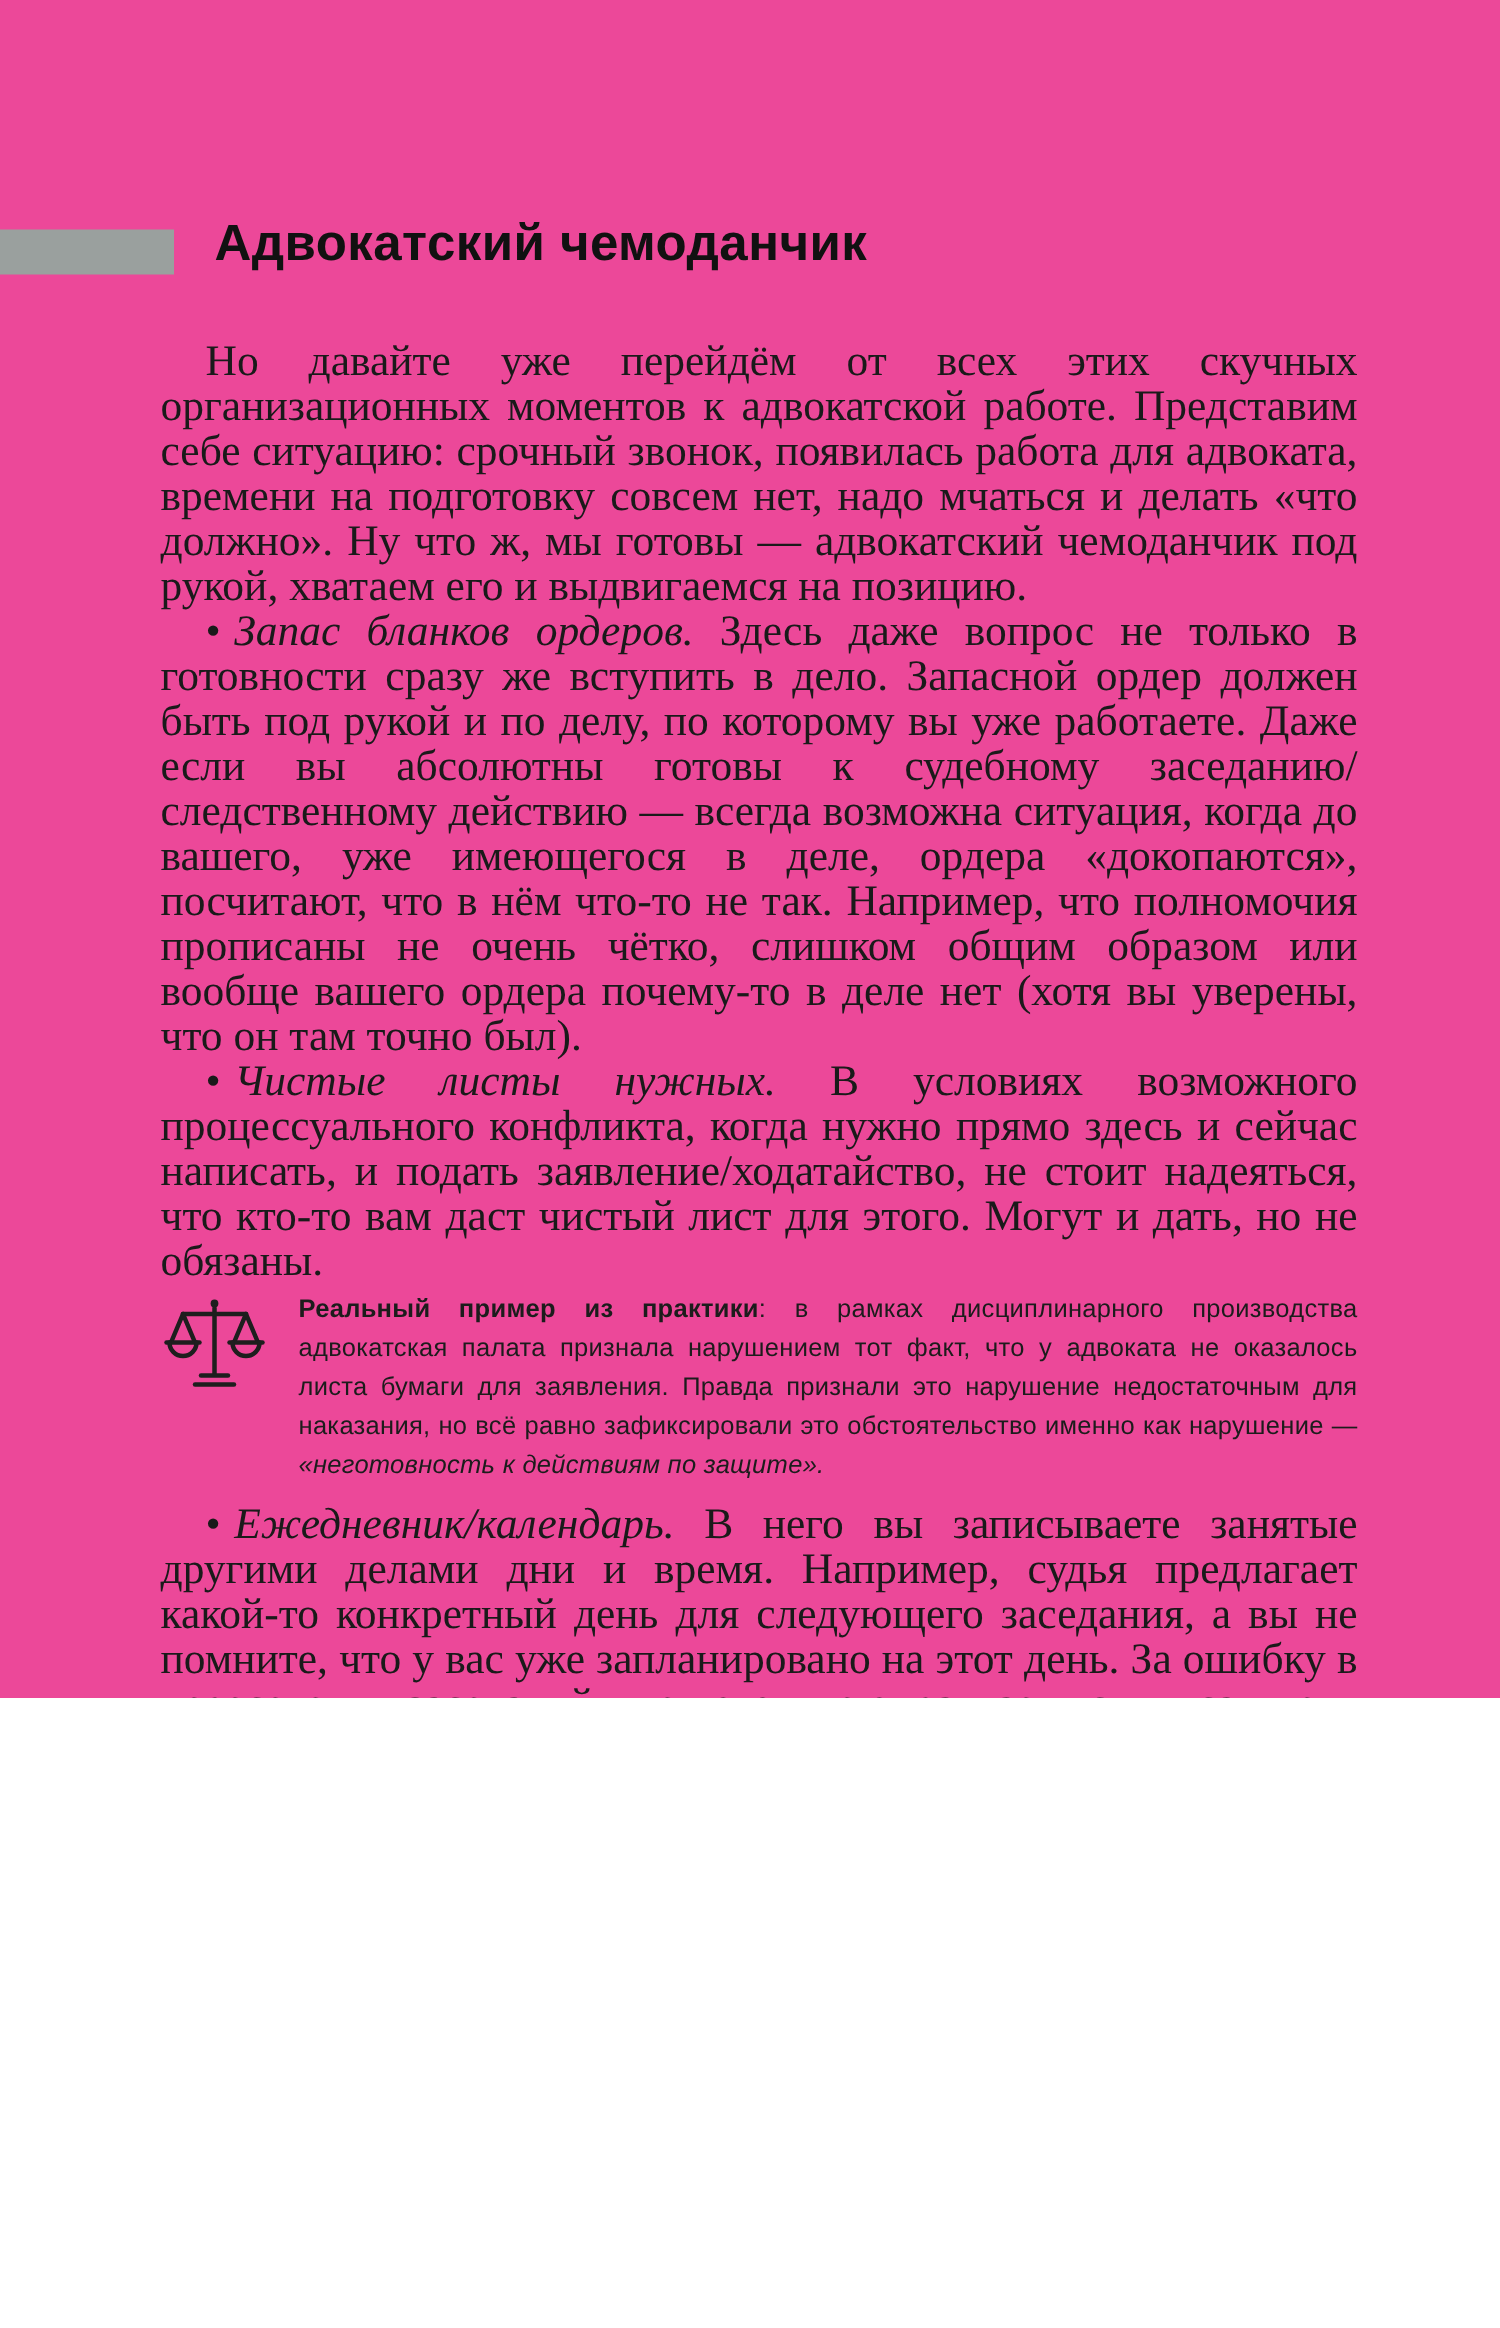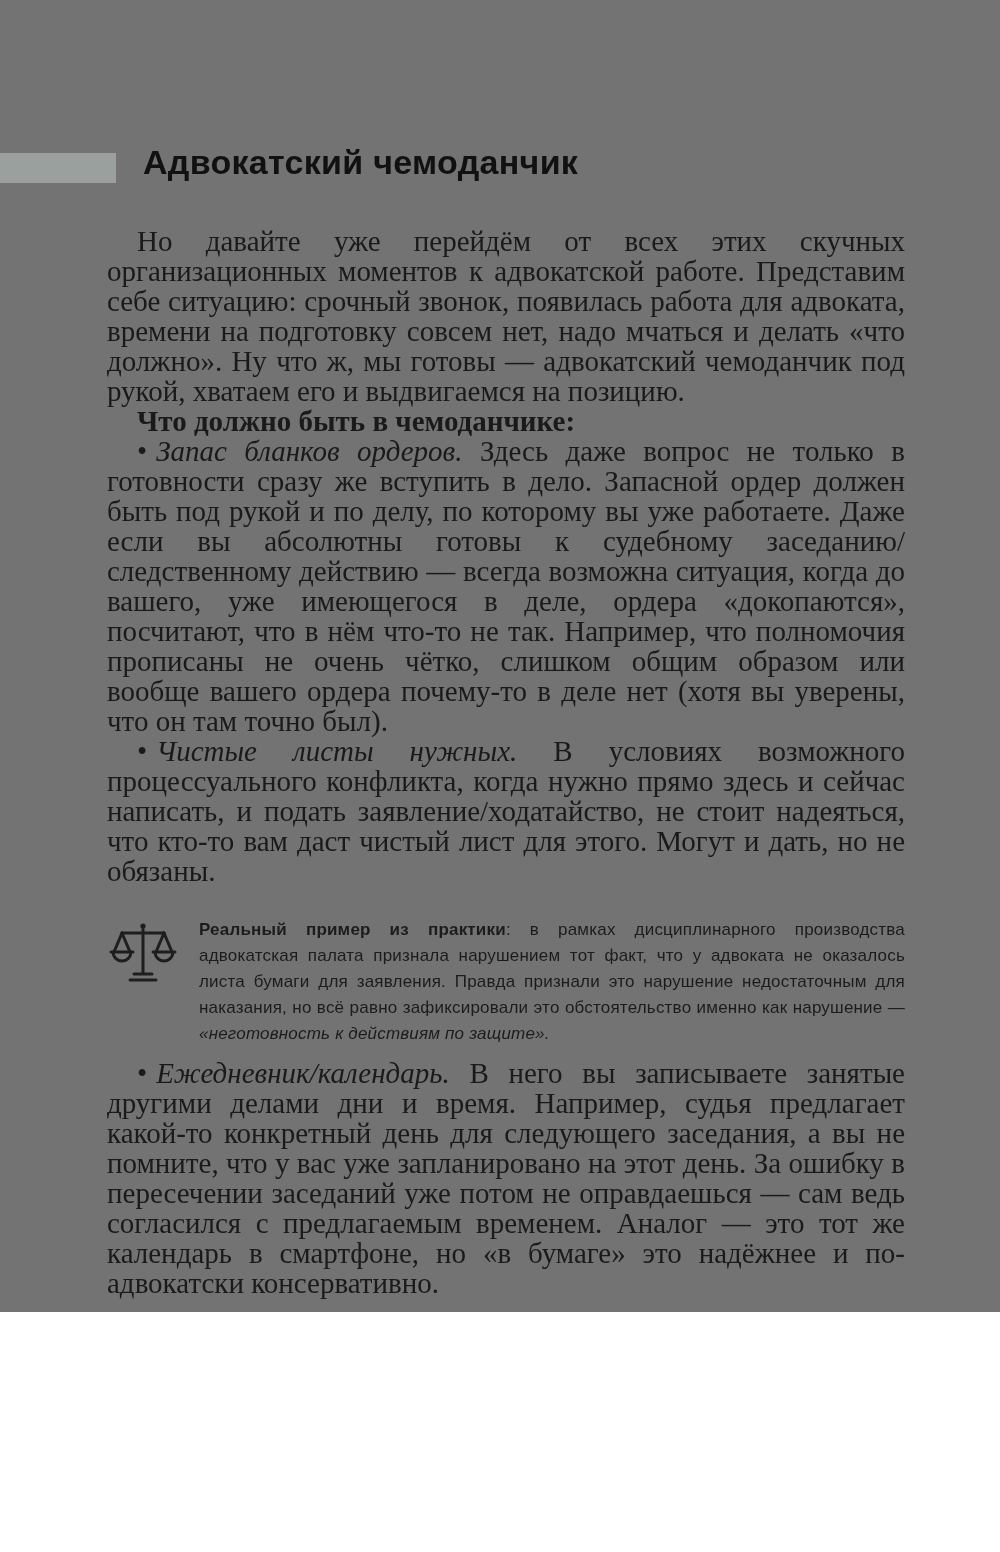"Адвокатский чемоданчик" .page { background: #737373 -> #ec4899; height: 1312px -> 1132px }
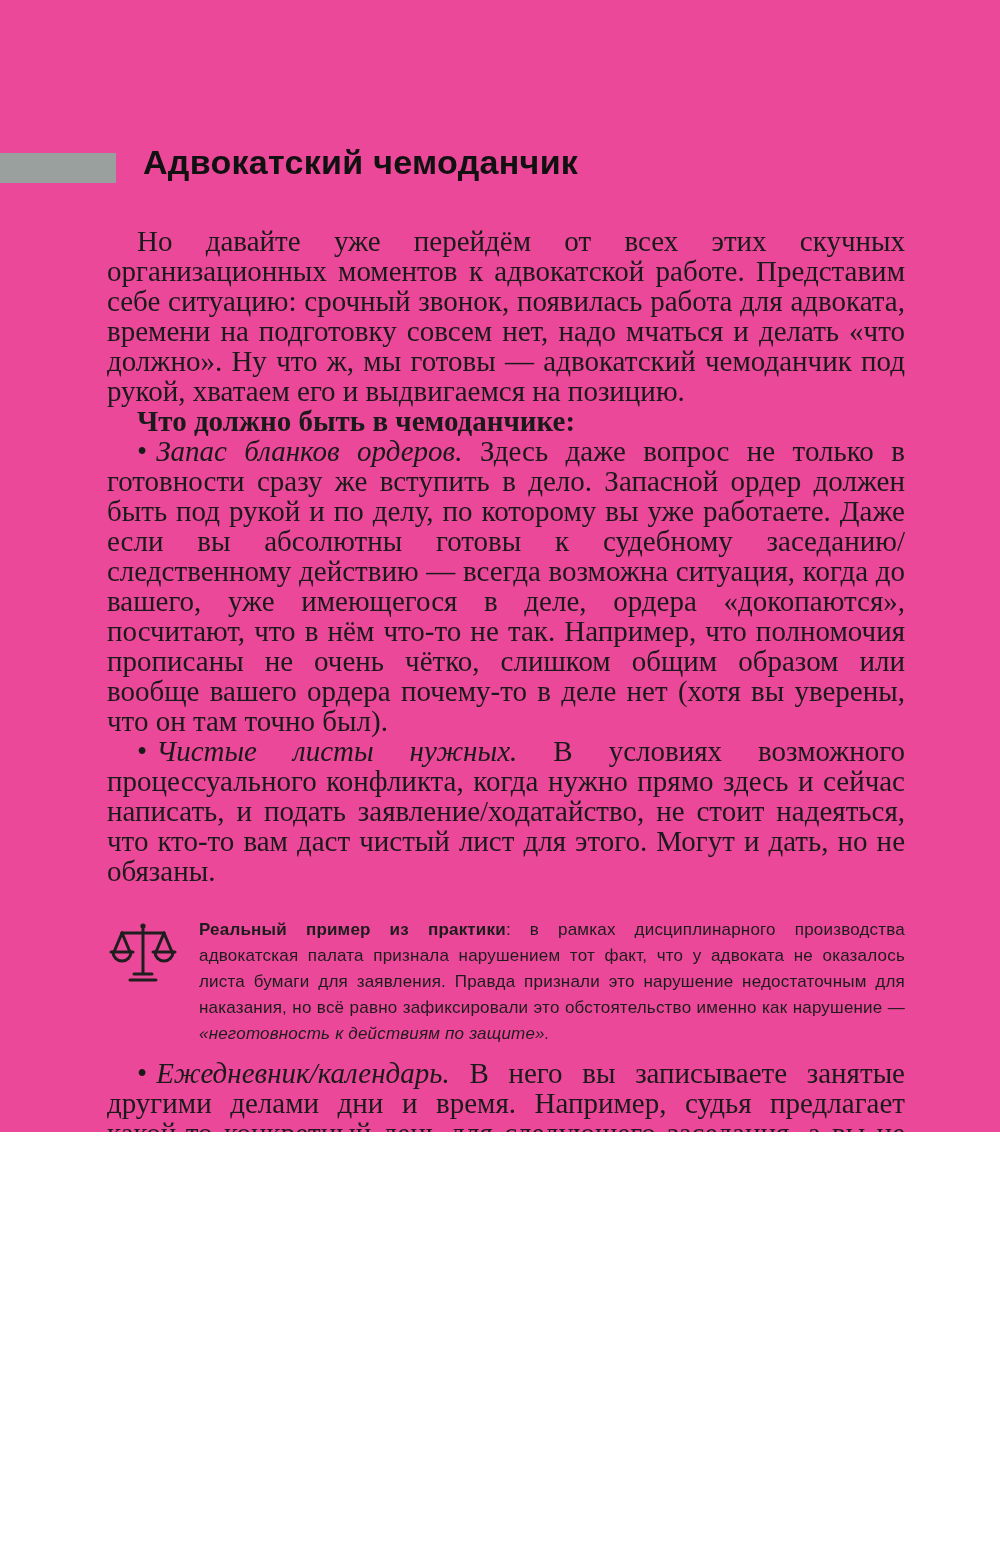"Что должно быть в чемоданчике:" p.body { html: <p>Что должно быть в чемоданчике:</p> -> none }
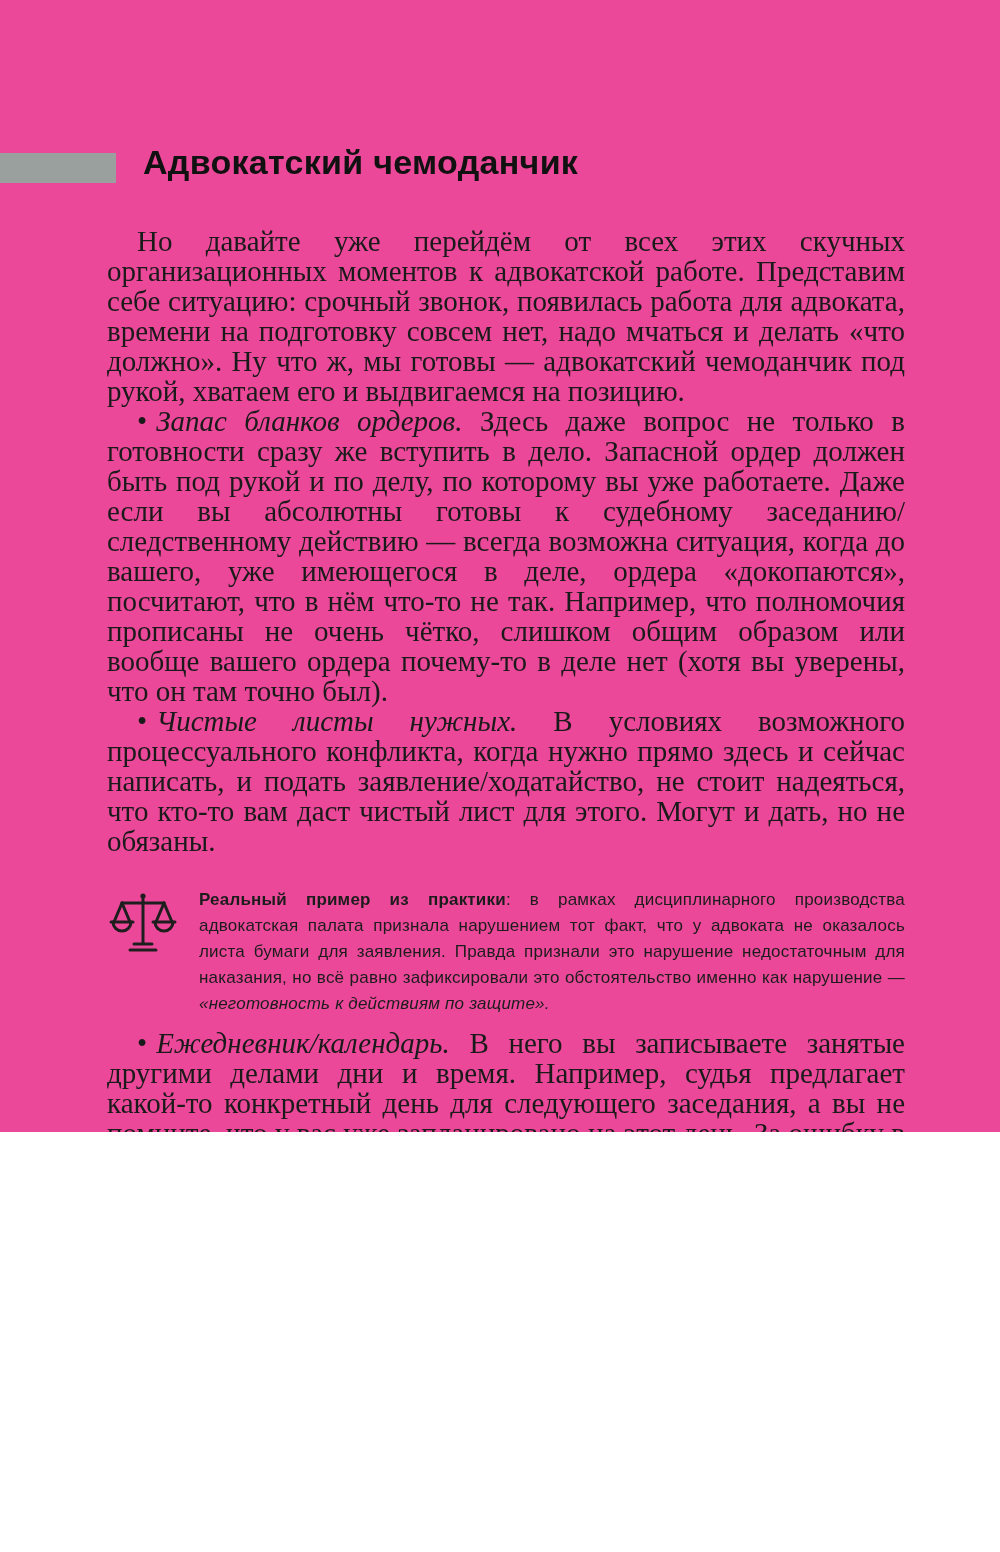"Реальный пример из практики: в" .example { margin: 31px 0 11px 0 -> 4px 0 11px 0 }
